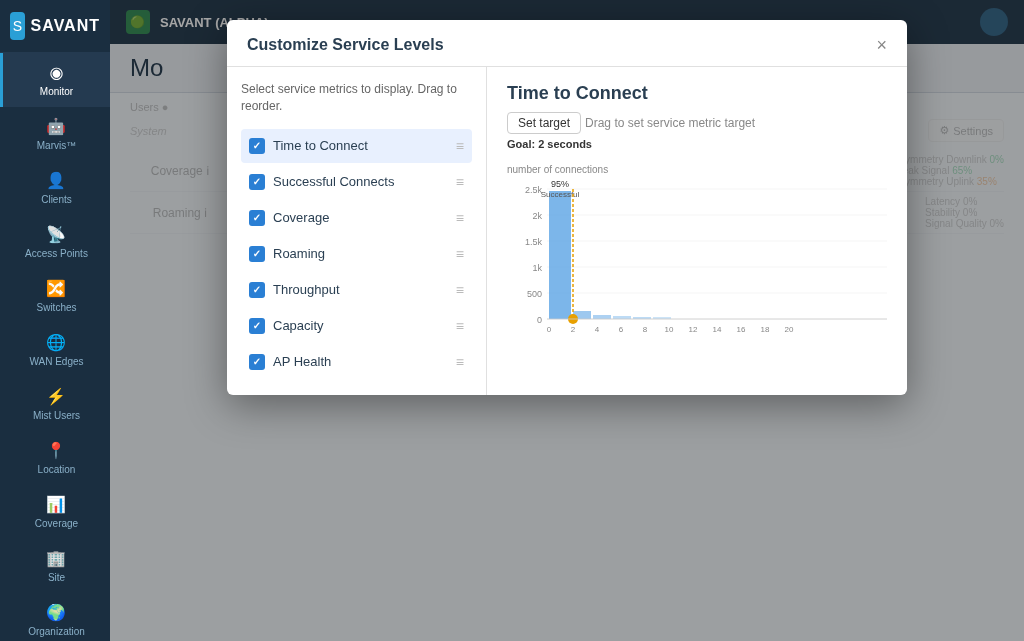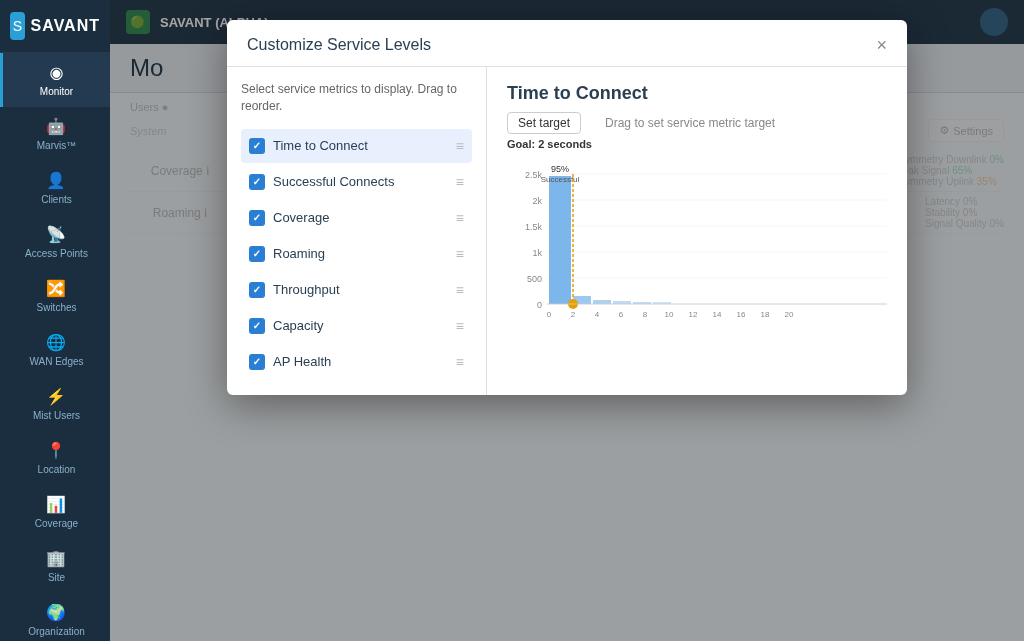"Customize Service Levels" .modal-title { font-weight: 400 -> 700 }
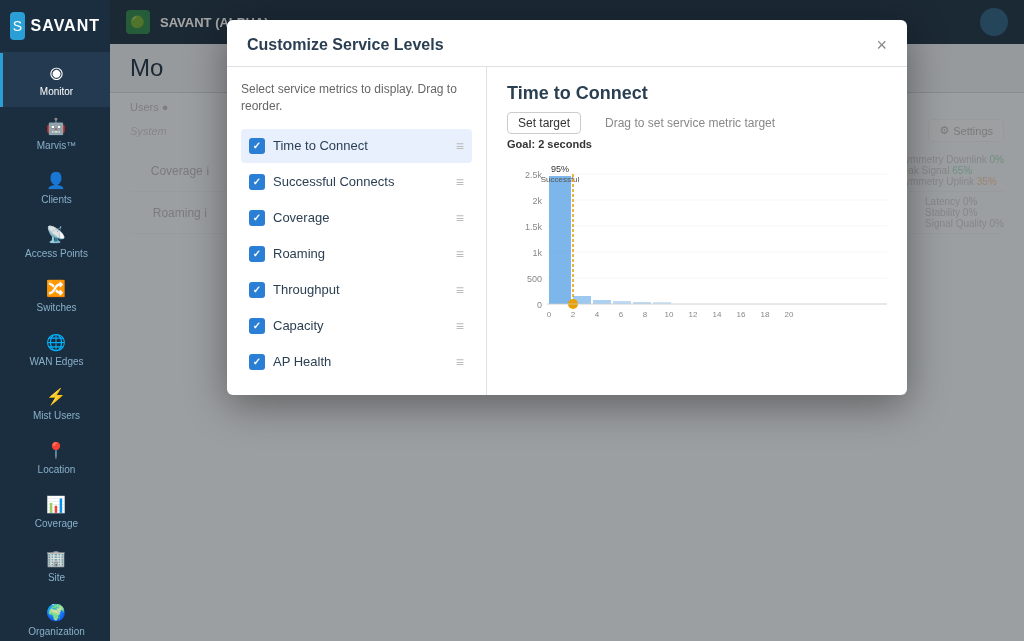"Set target" .set-target-row { gap: 24px -> 4px }
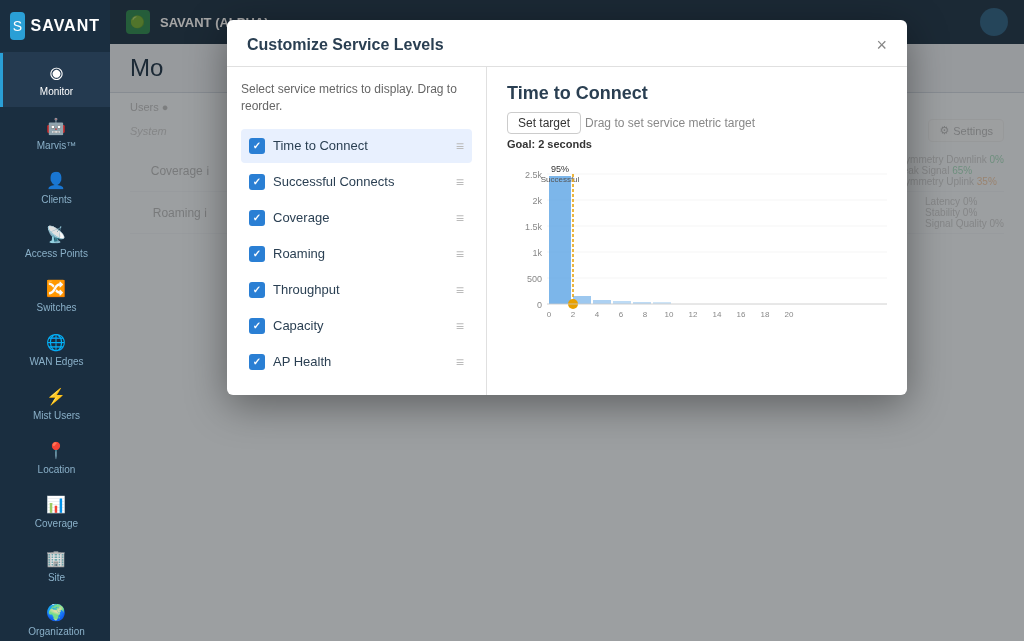"number of connections" div.chart-y-label { html: none -> <div>number of connections</div> }
